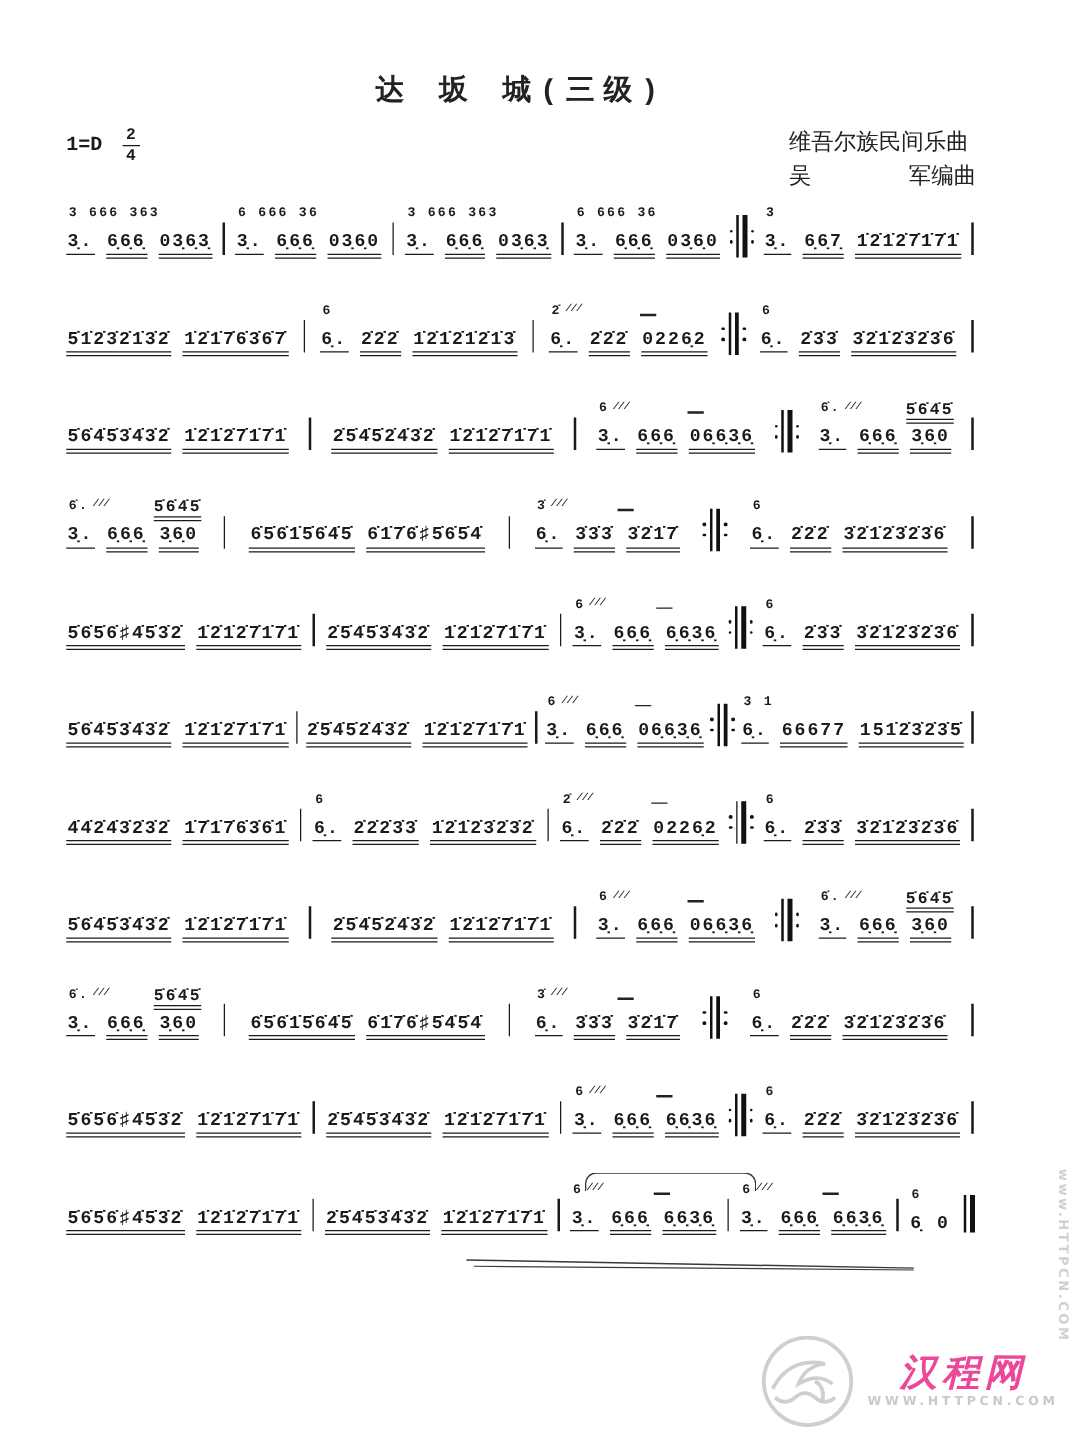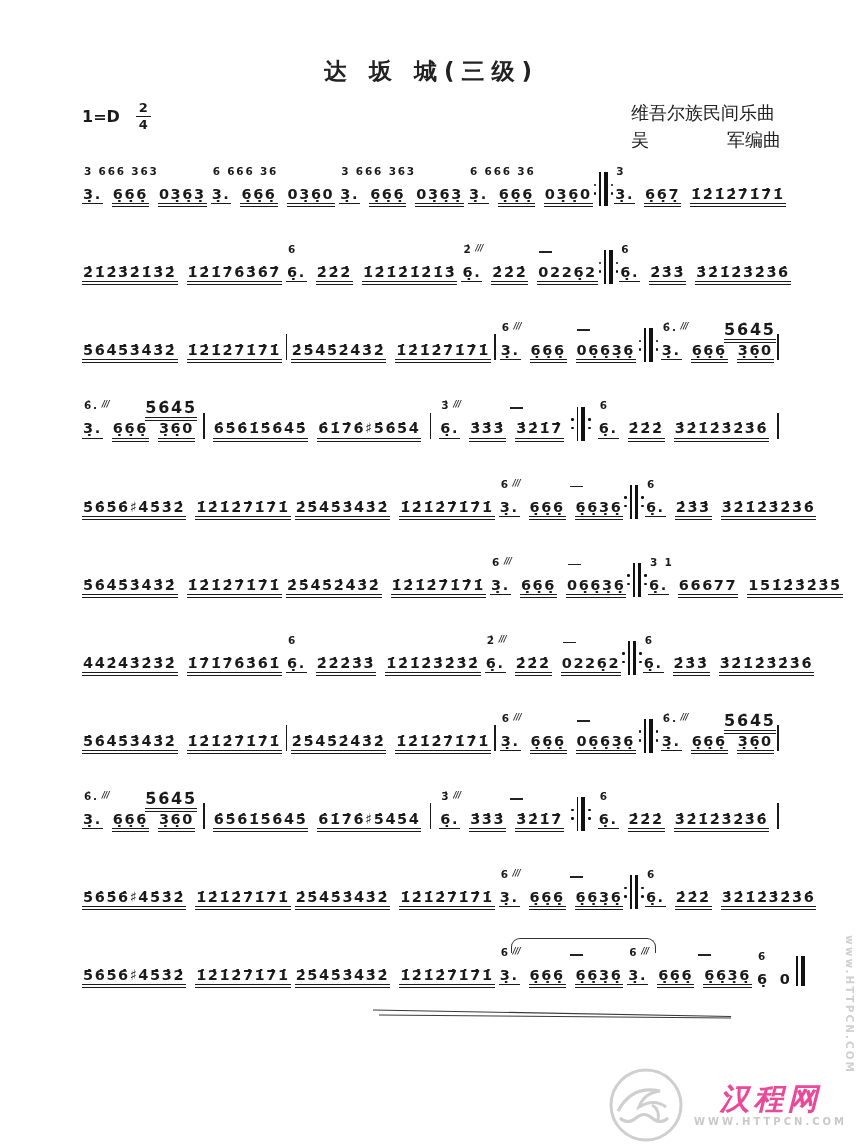"达 坂 城(三级)" .sheet { font-family: none -> Liberation Mono, monospace; padding: 56px 78px 0 82px -> 56px 78px 0 53px }
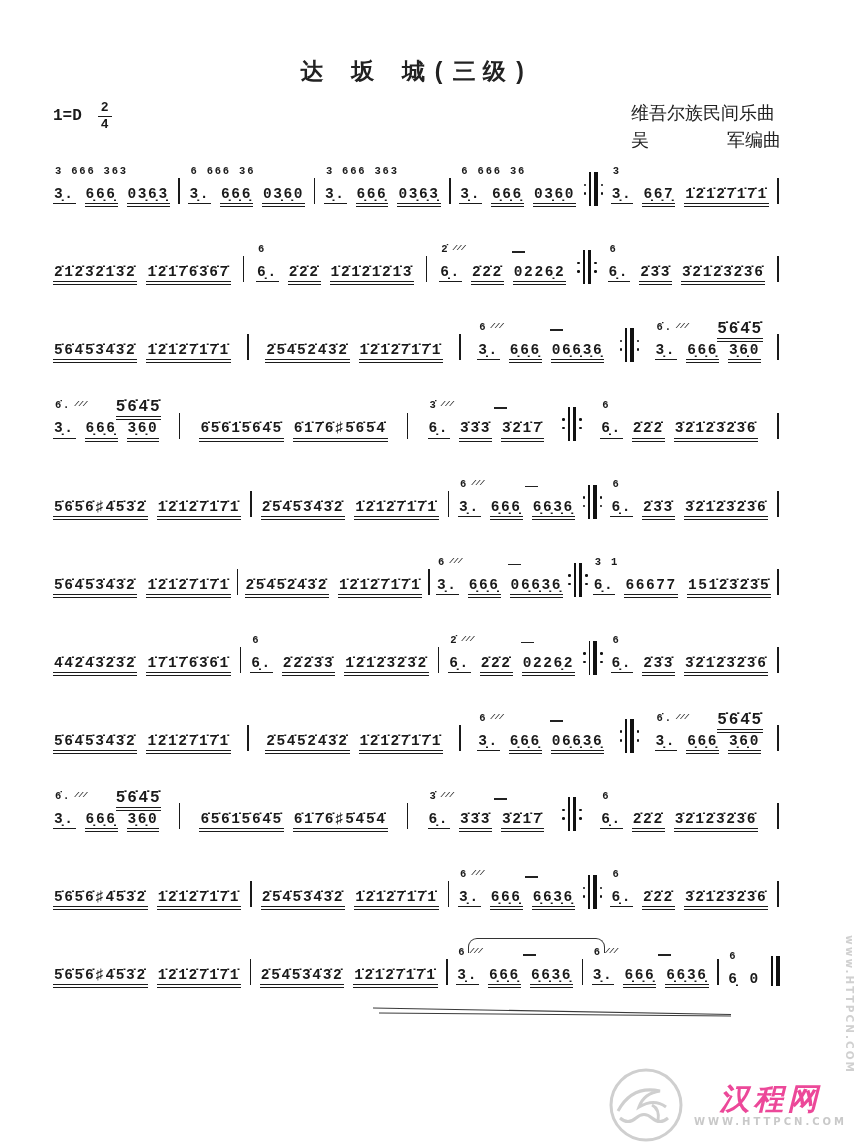"2̇1̇2̇3̇2̇1̇3̇2̇" span.grp { text: 2̇1̇2̇3̇2̇1̇3̇2̇ -> 5̇1̇2̇3̇2̇1̇3̇2̇ }
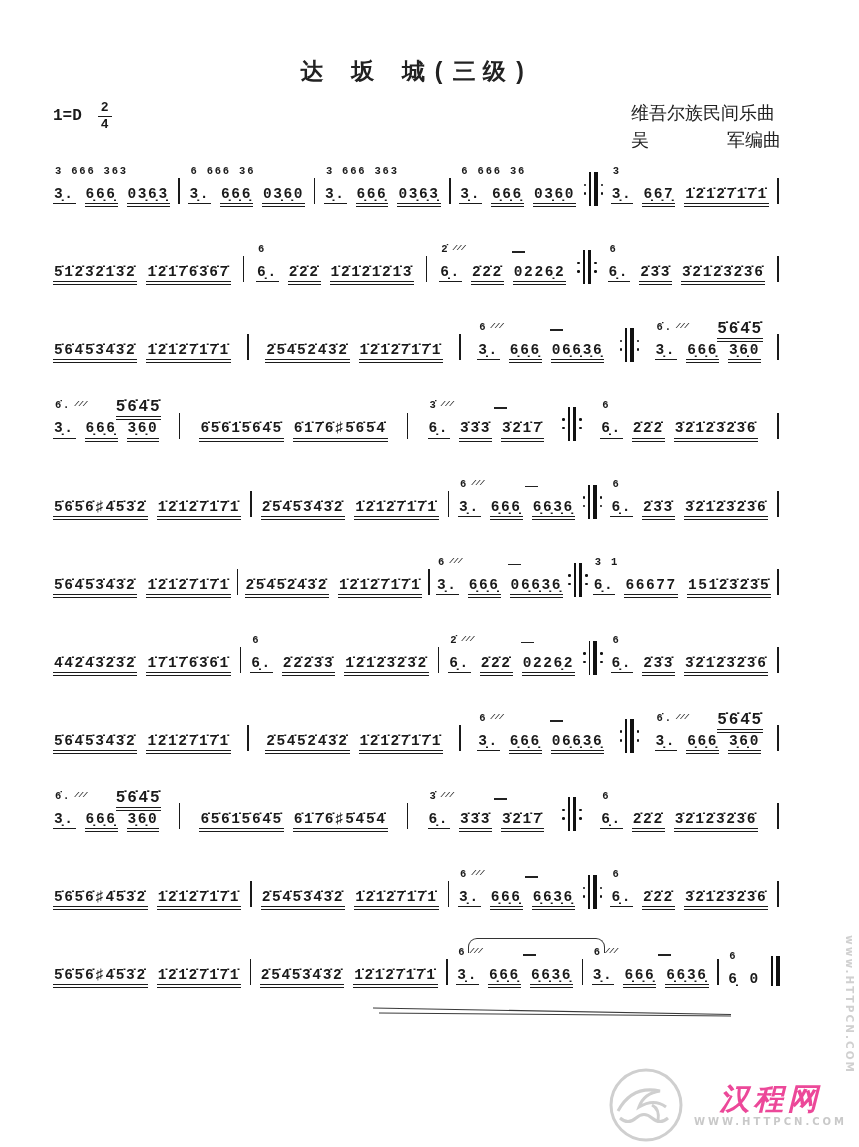"5̇6̇4̇5̇" .above { font-size: 16px -> 13px }
